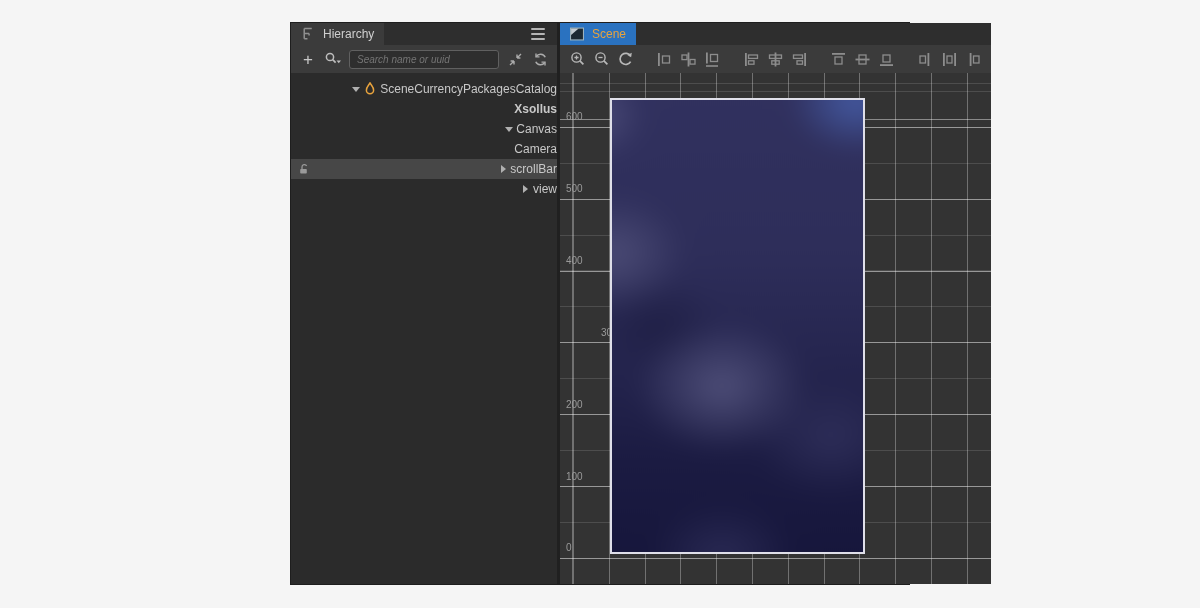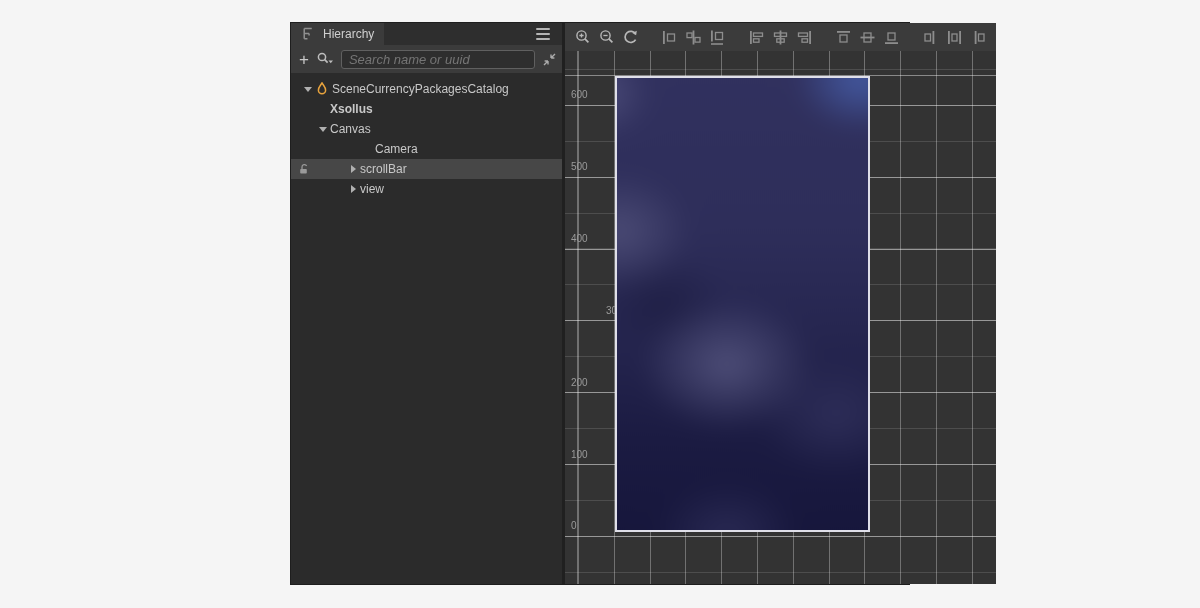"Scene" div.tab-bar { html: none -> <div> <div> <svg> <rect></rect> <path></path> </svg> <span>Scene</span> </div> </div> }
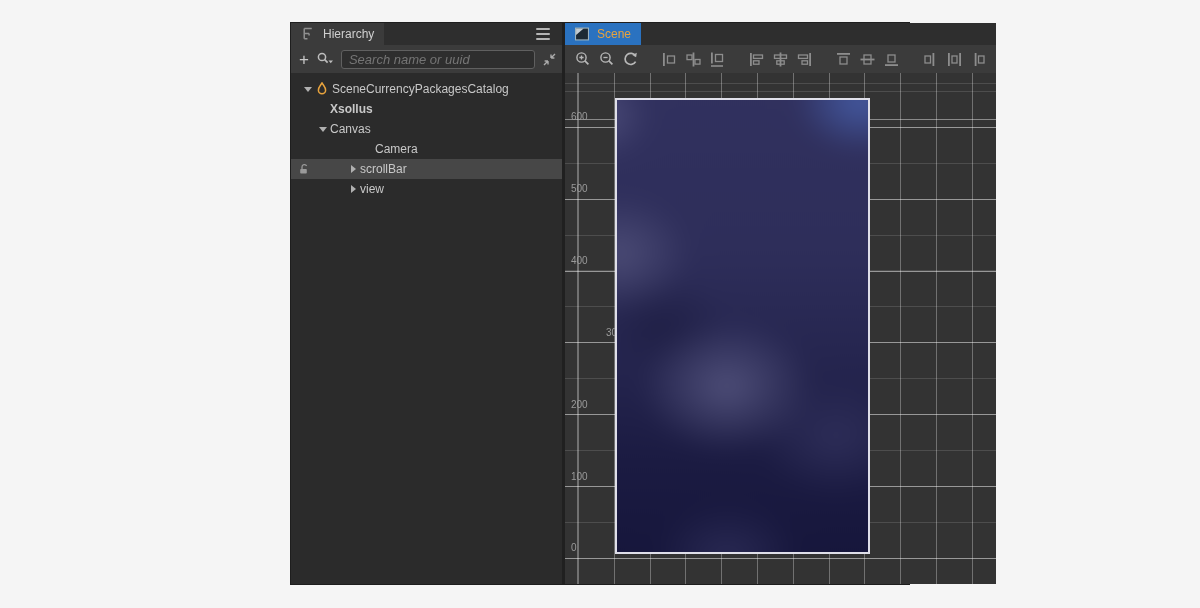"Search name or uuid" .search-input { font-size: 13px -> 10px }
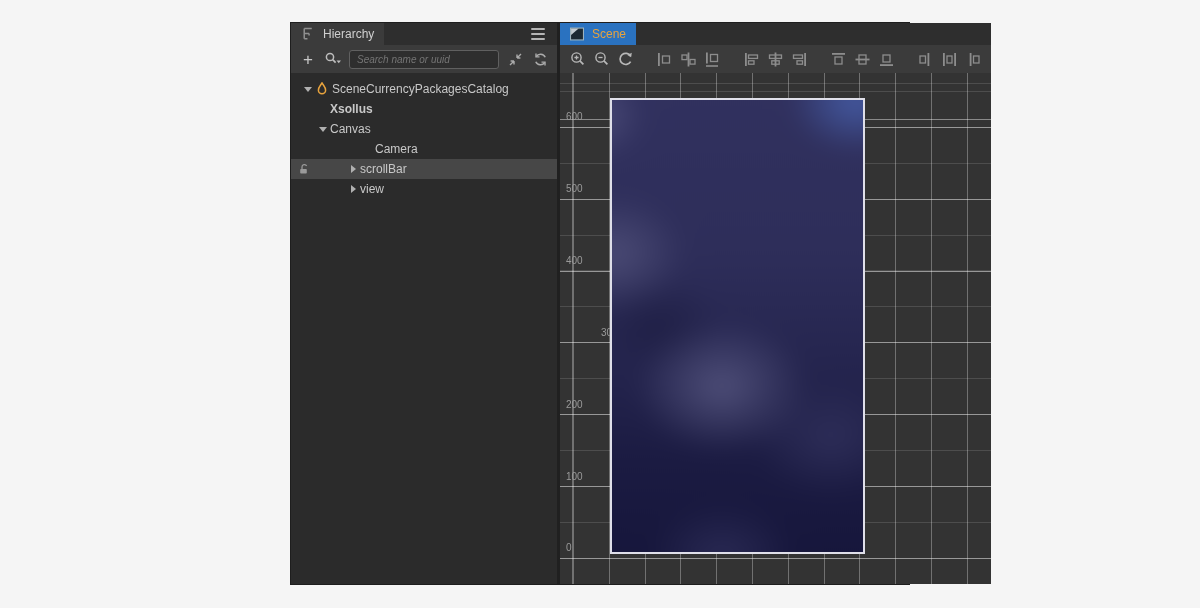"SceneCurrencyPackagesCatalog" .tree-row { justify-content: none -> flex-end }
